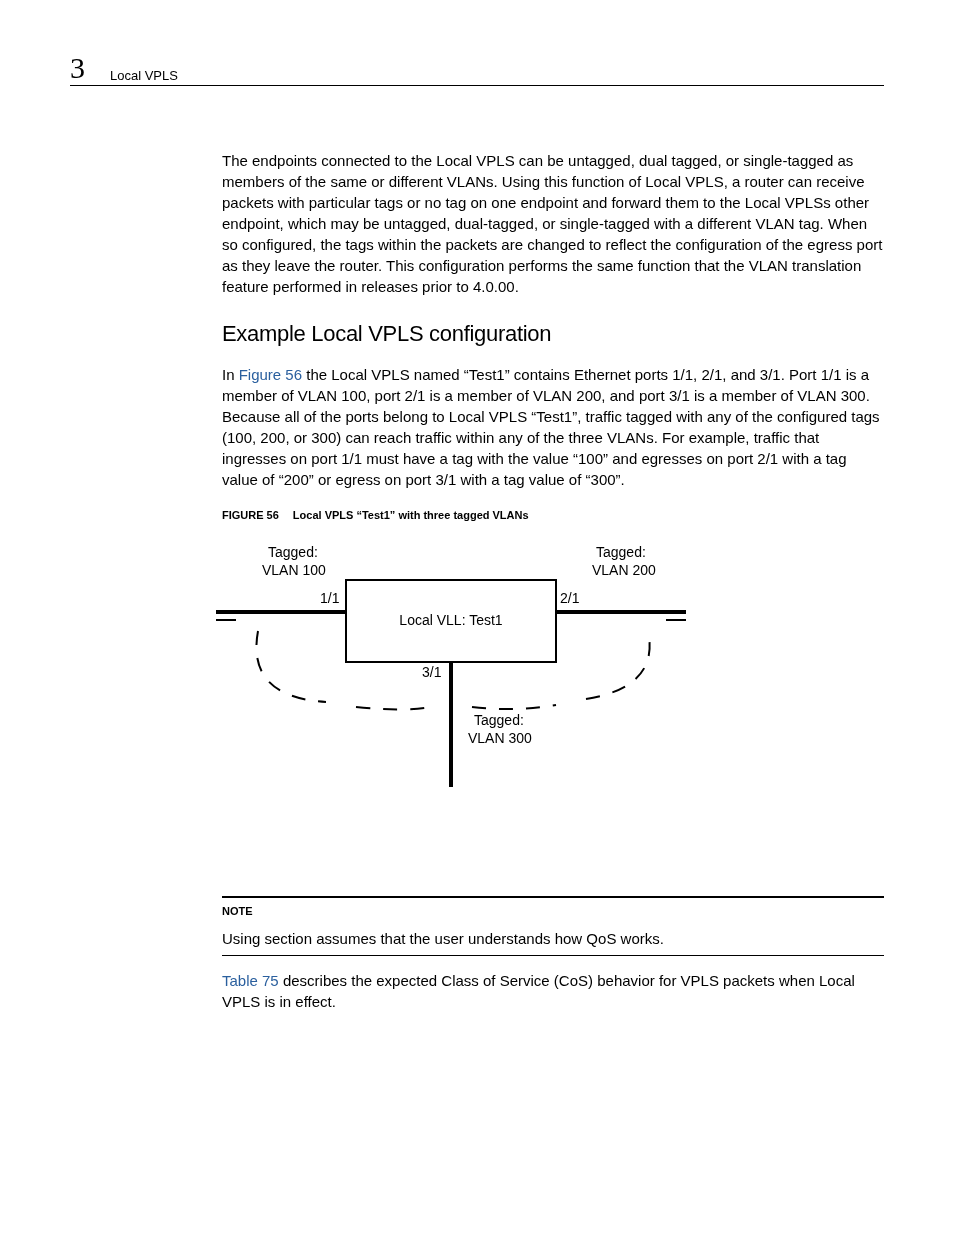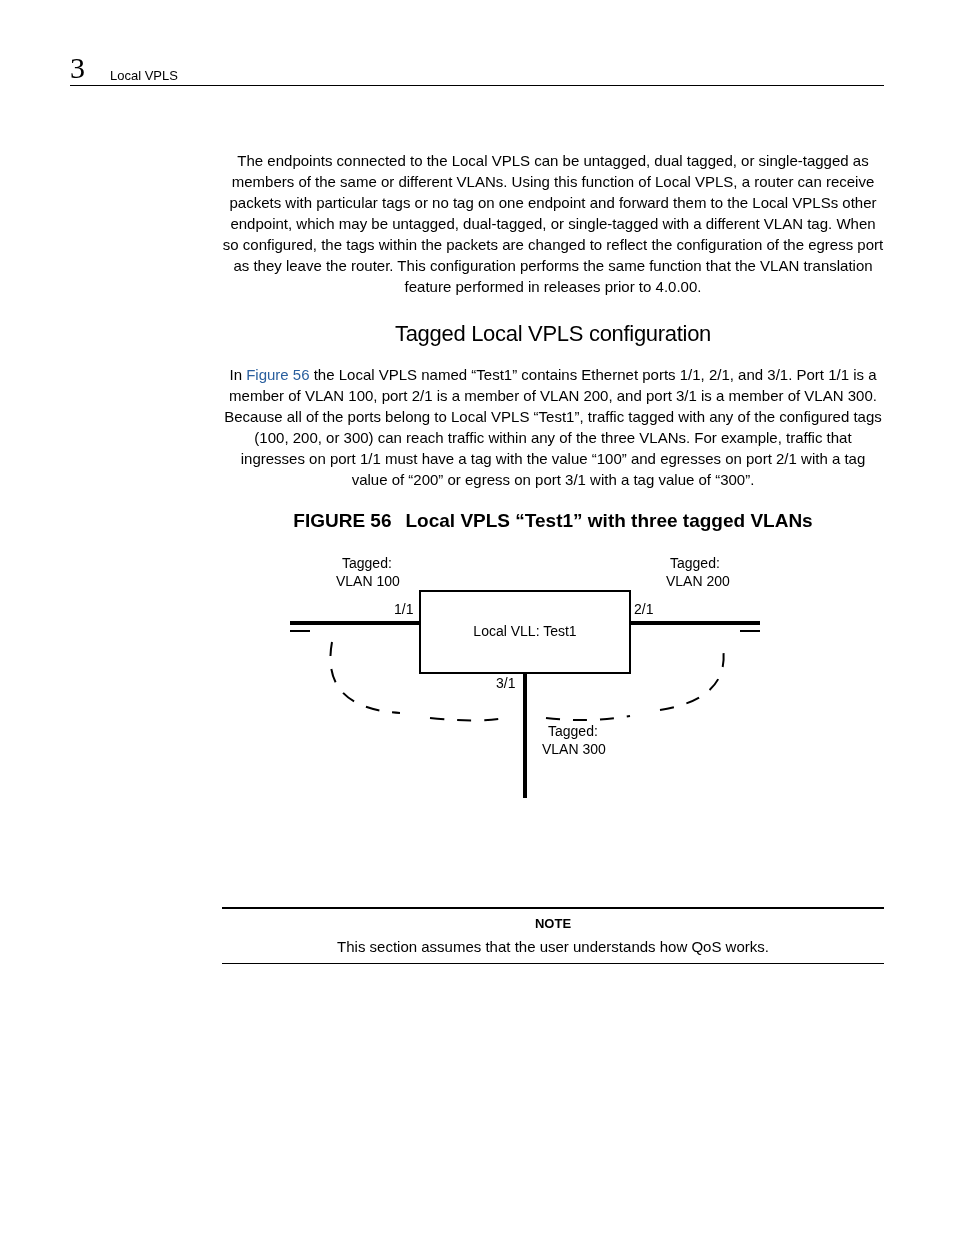"The endpoints connected to the" .content { text-align: center -> none }
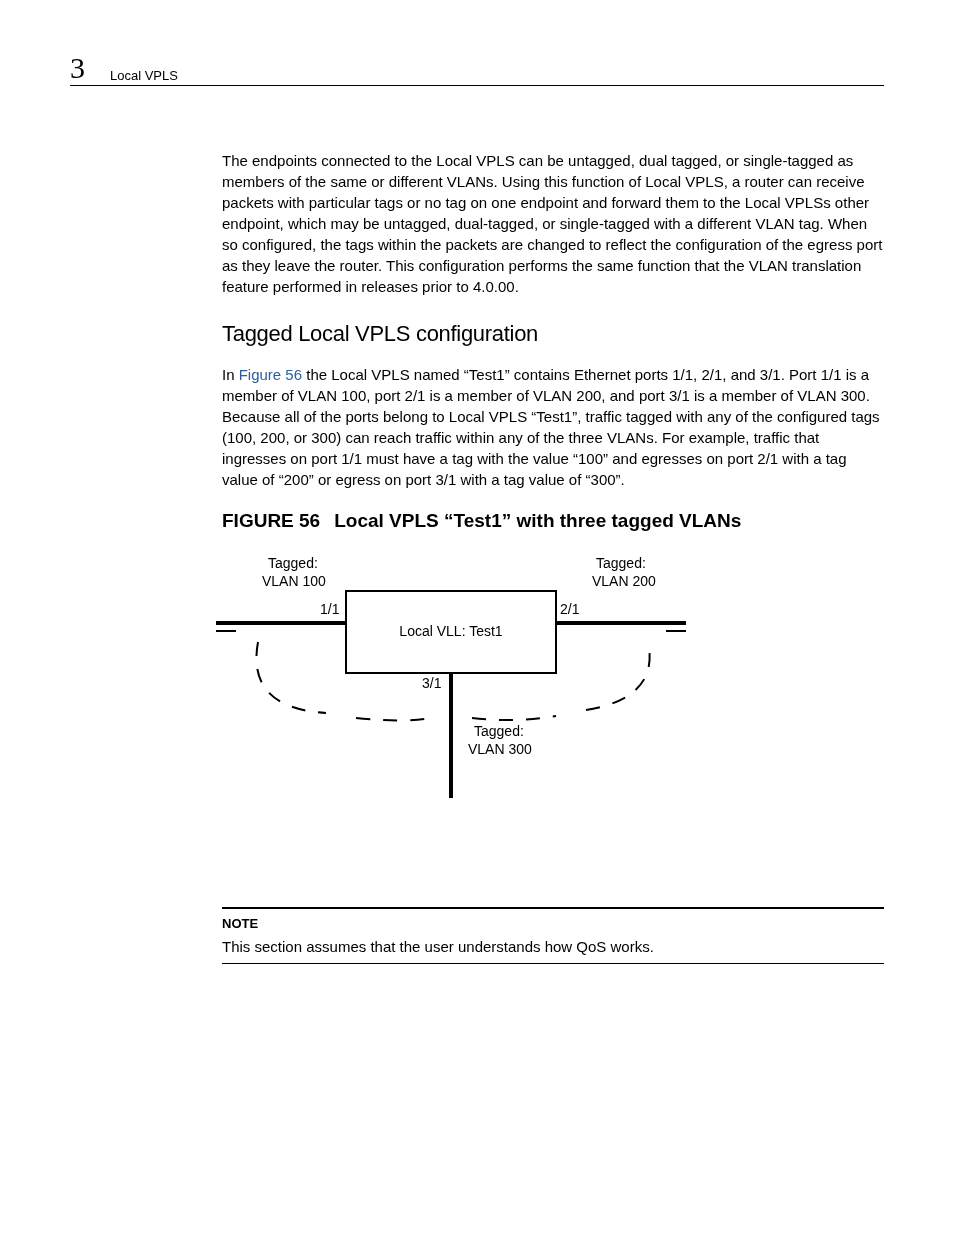"Tagged Local VPLS configuration" h2.first { text: Tagged -> Example }
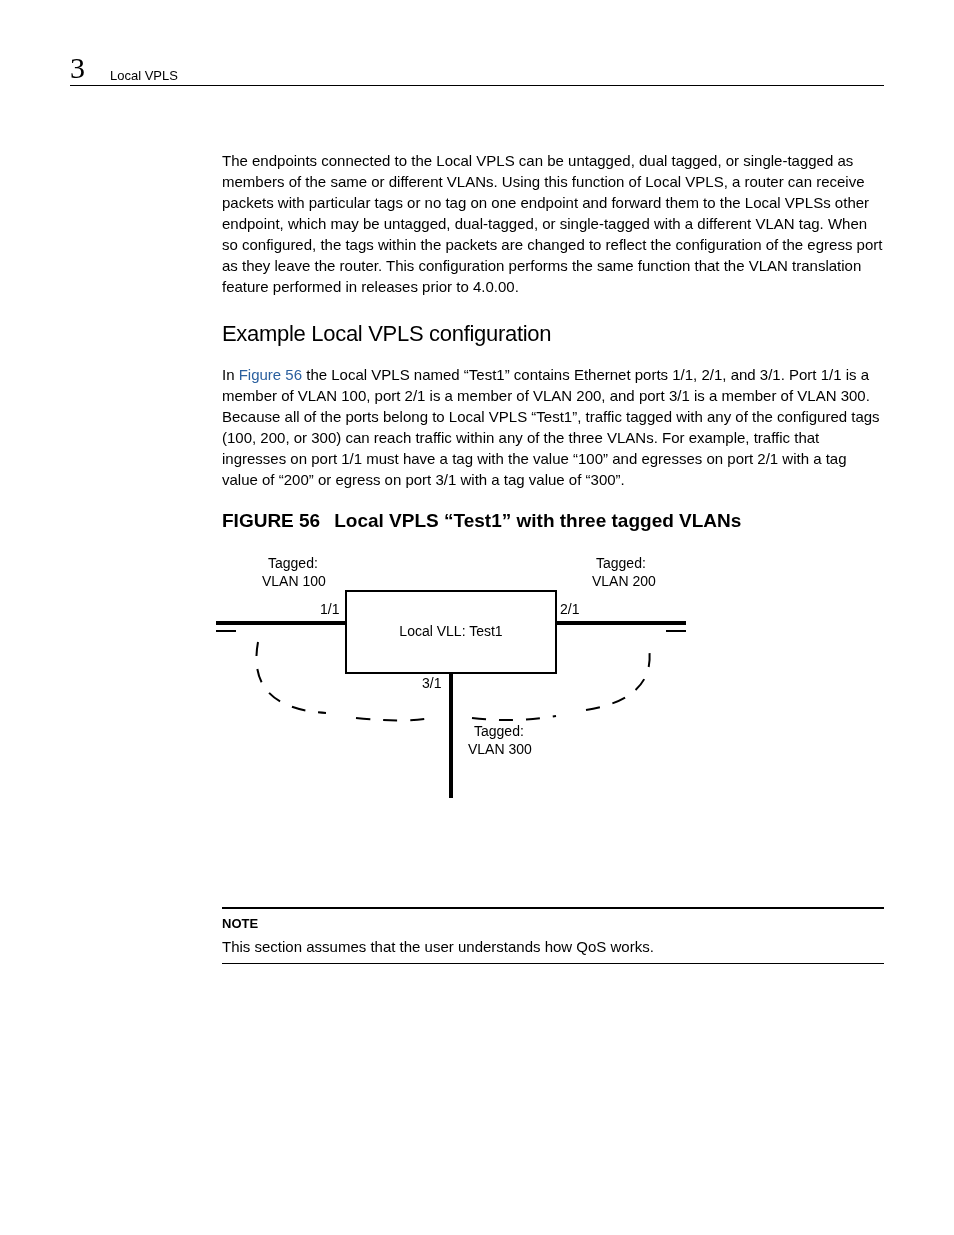"FIGURE 56 Local VPLS “Test1”" .figure-caption { font-size: 19px -> 11px }
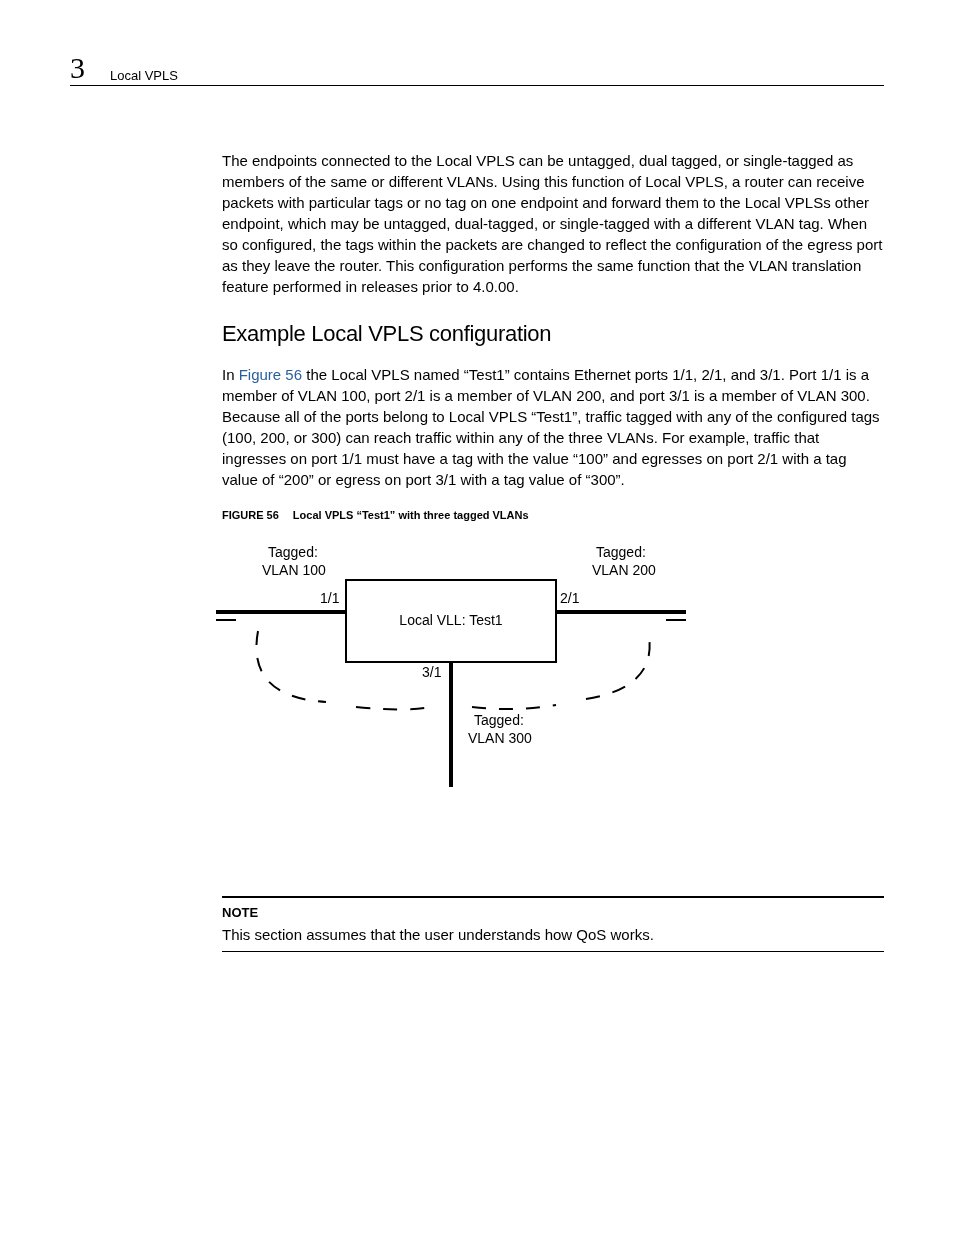"NOTE" .note-label { font-size: 13px -> 11px; margin-bottom: 2px -> 8px }
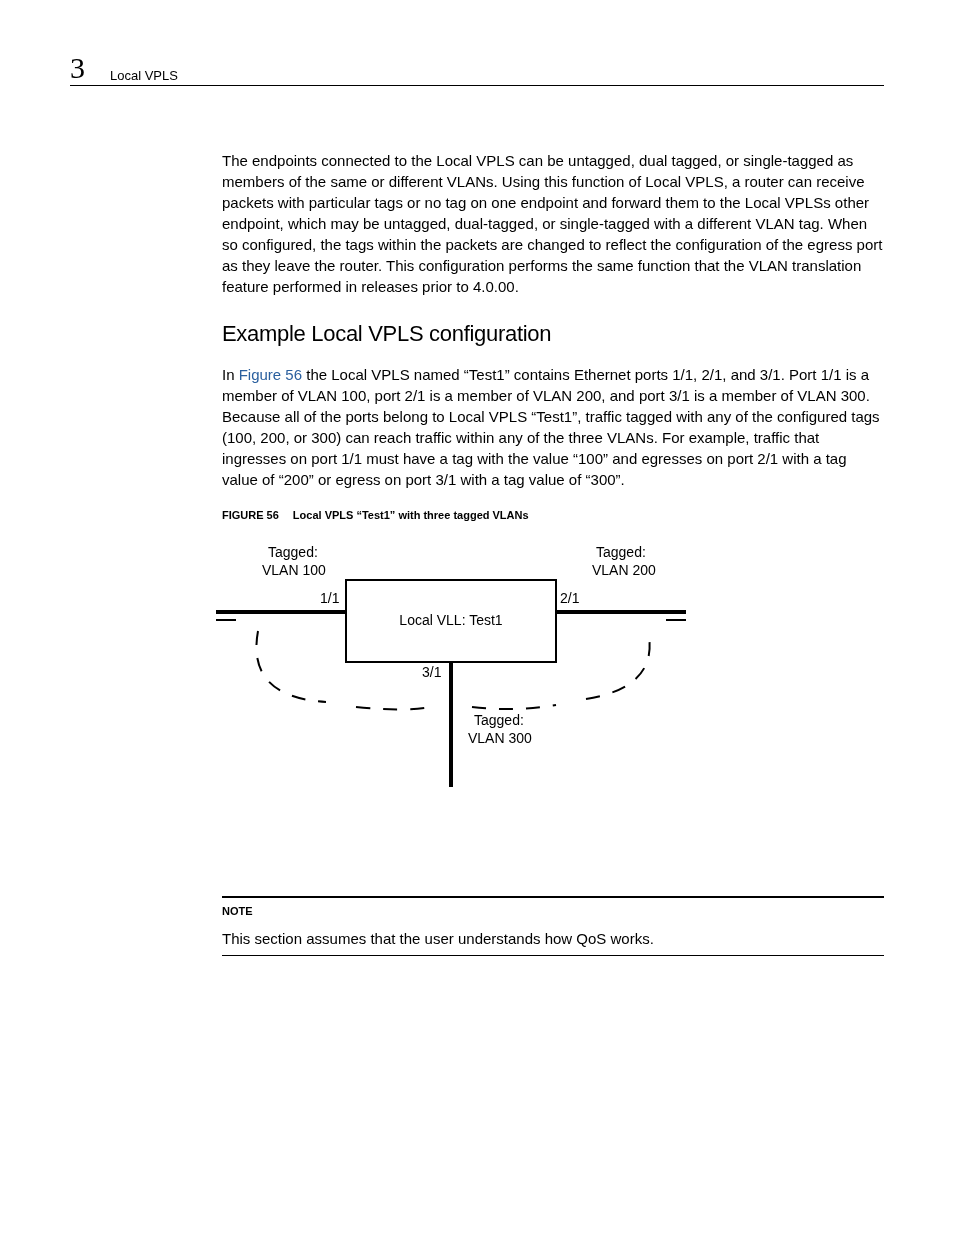"This section assumes that the" div { text: This -> Using }
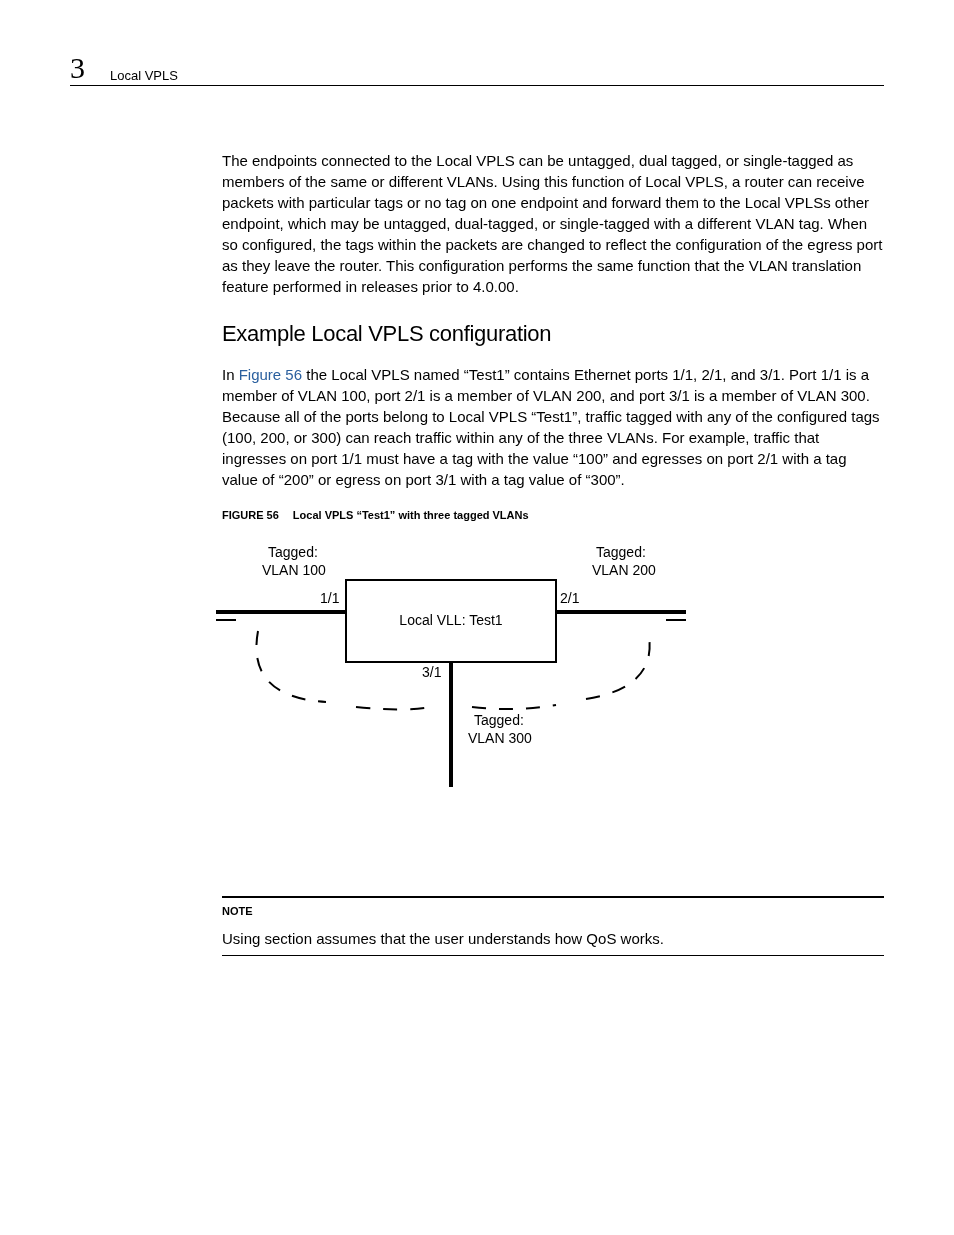"Table 75 describes the expected" div.para { html: none -> <div> <span>Table 75</span><span> describes the expected Class of Service (CoS) behavior for VPLS packets when Local VPLS is in effect.</span> </div> }
